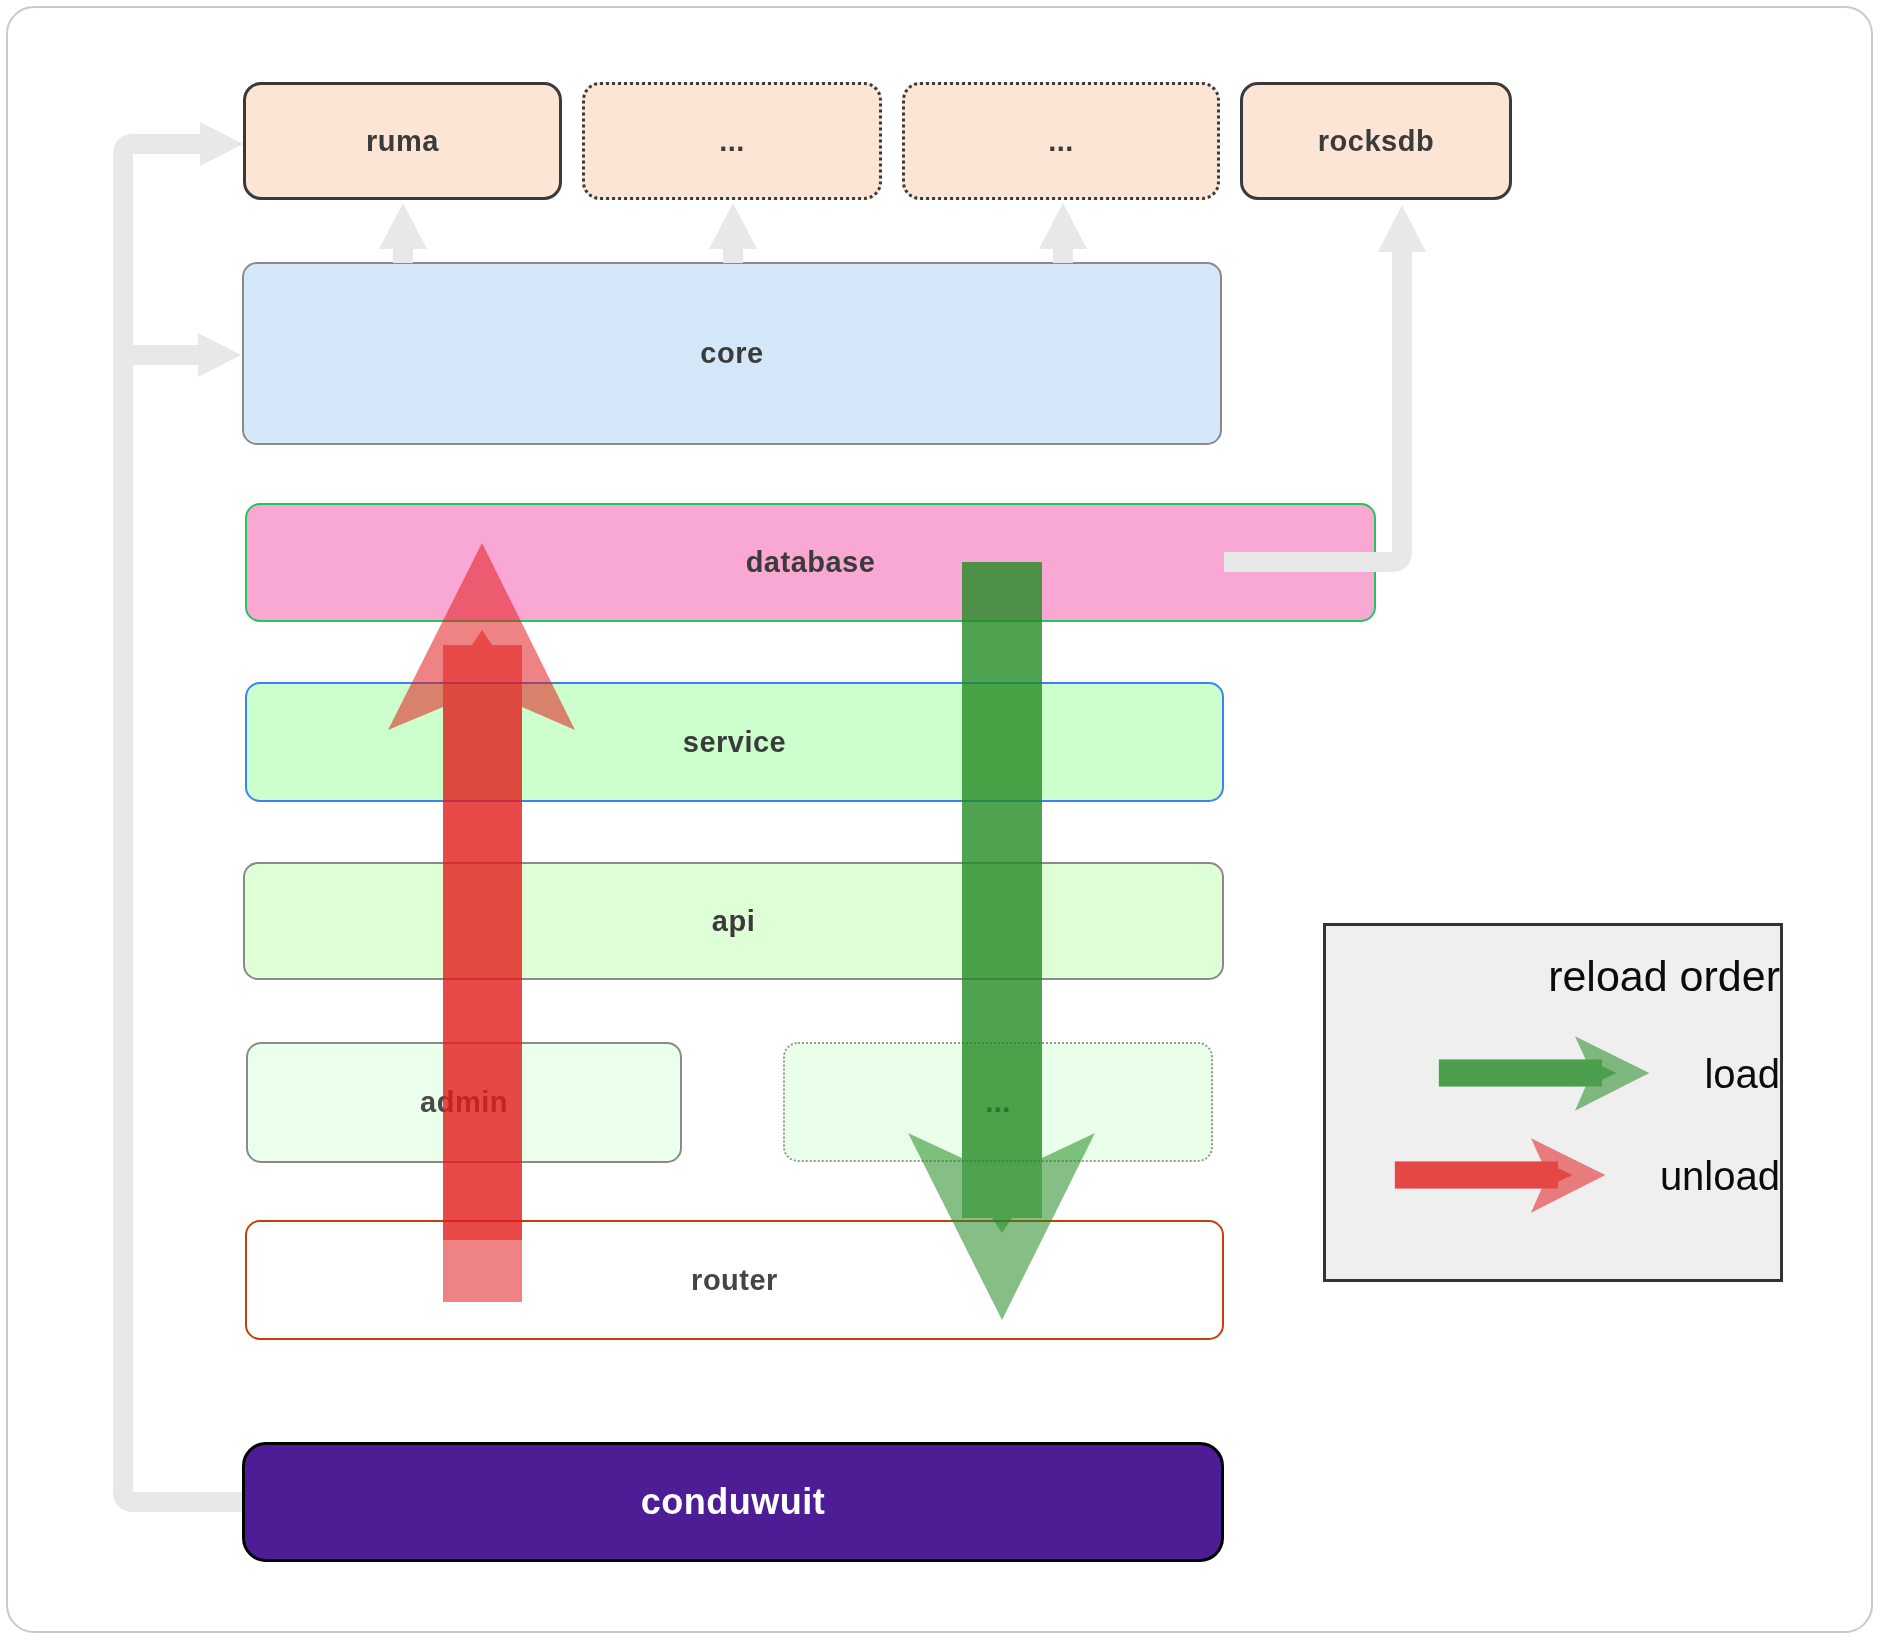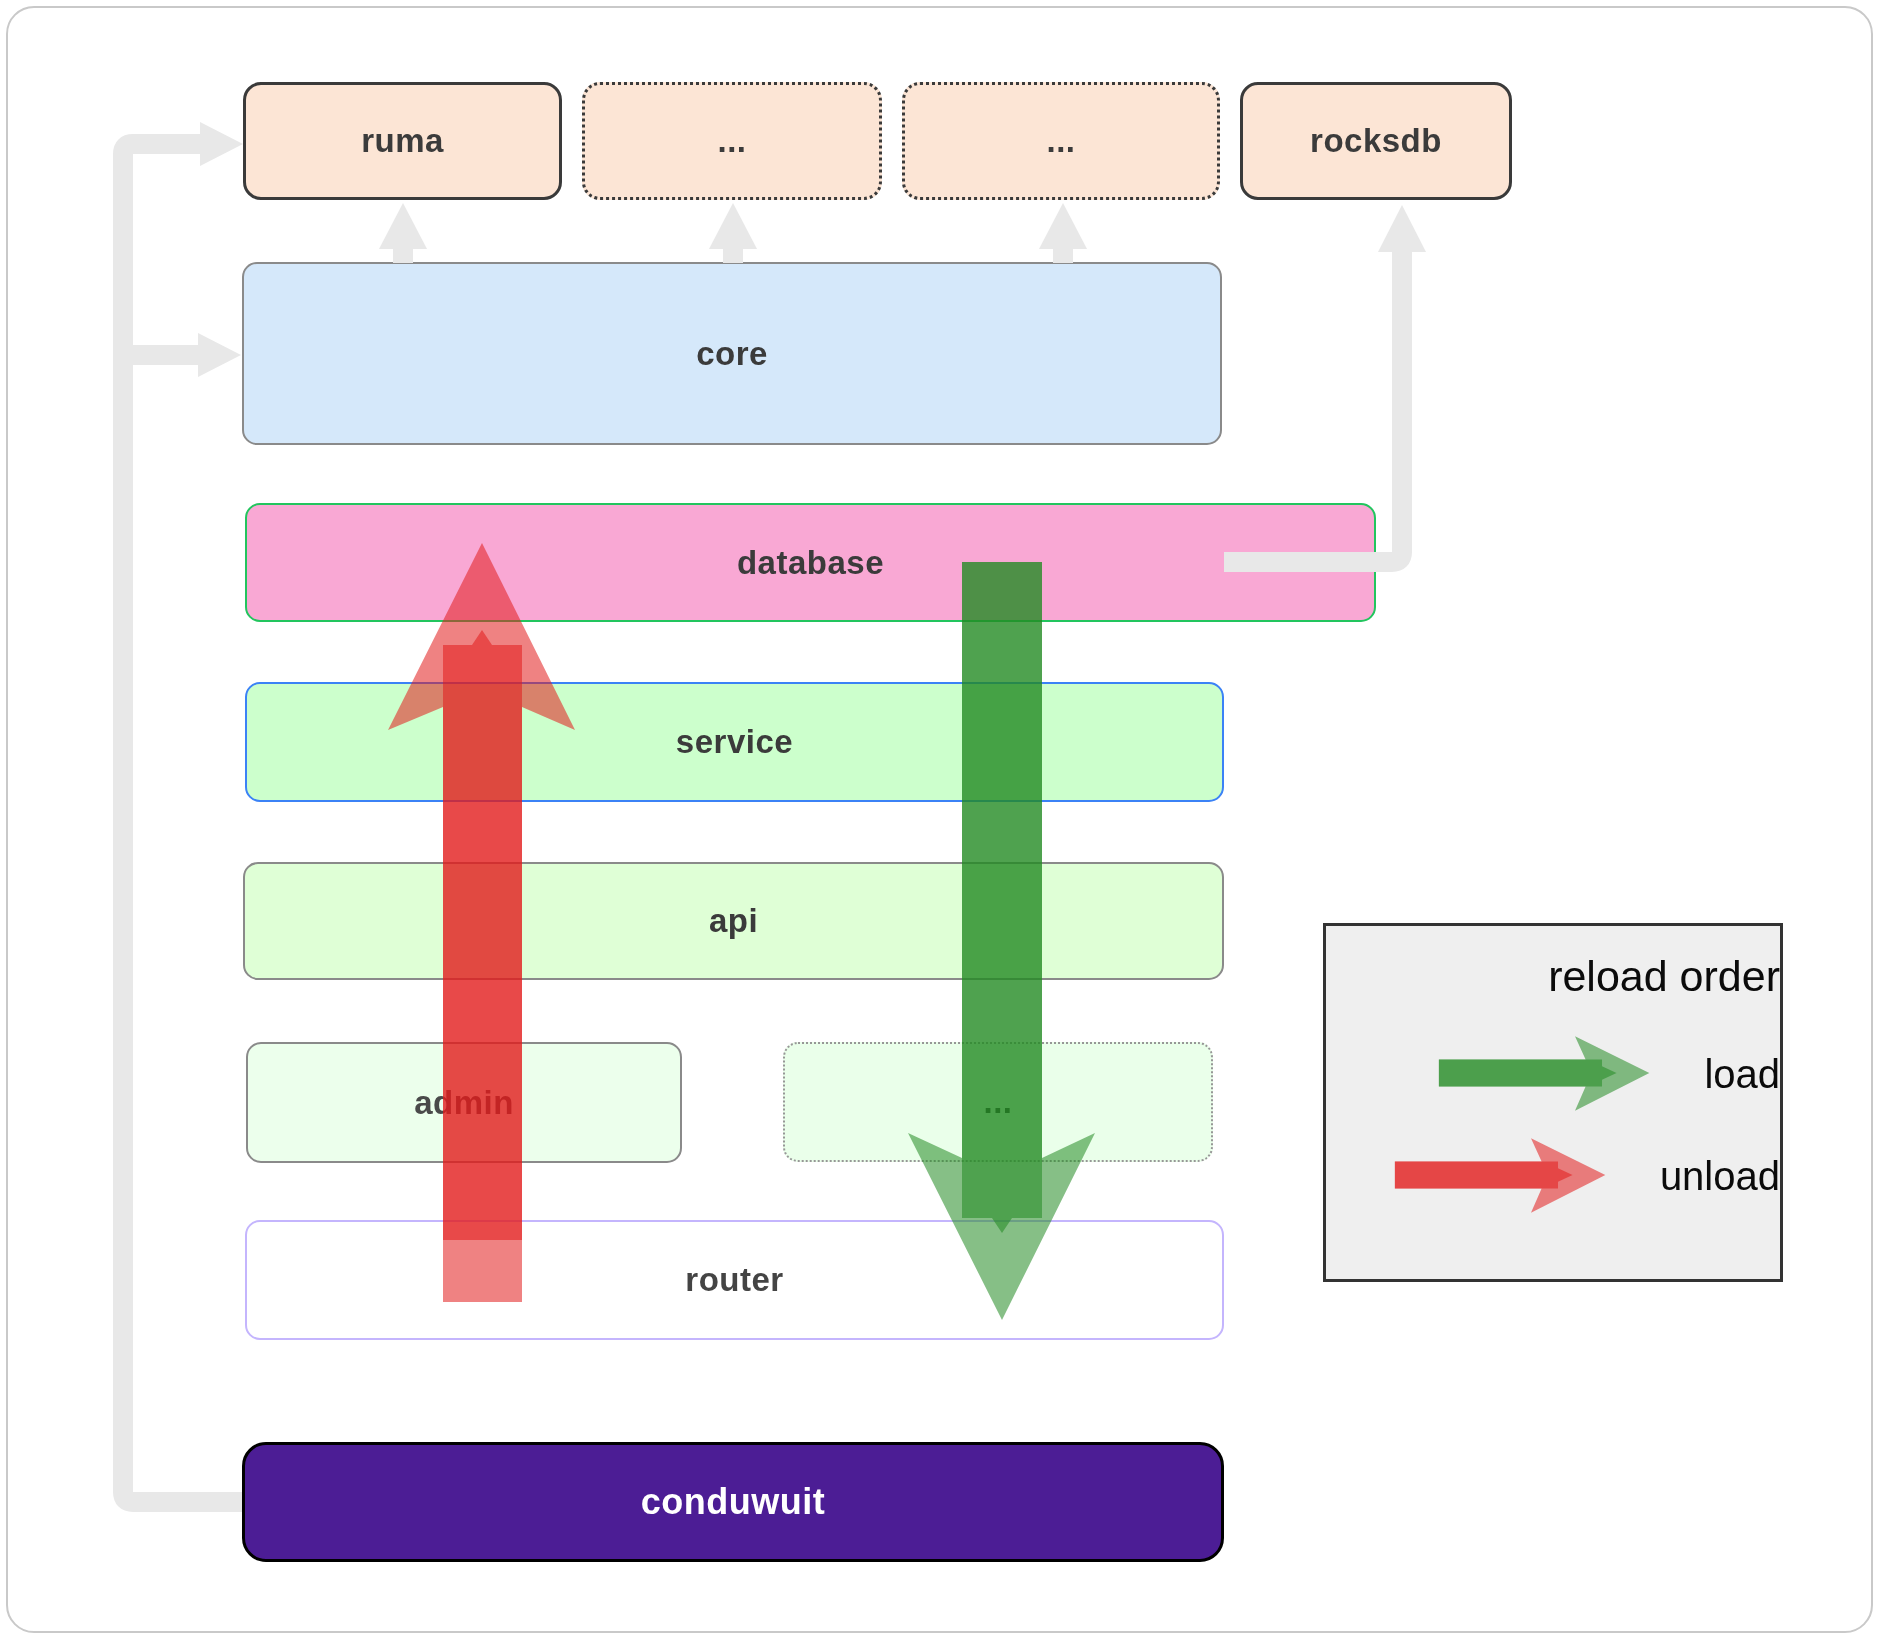"ruma" .node { font-size: 33px -> 29px }
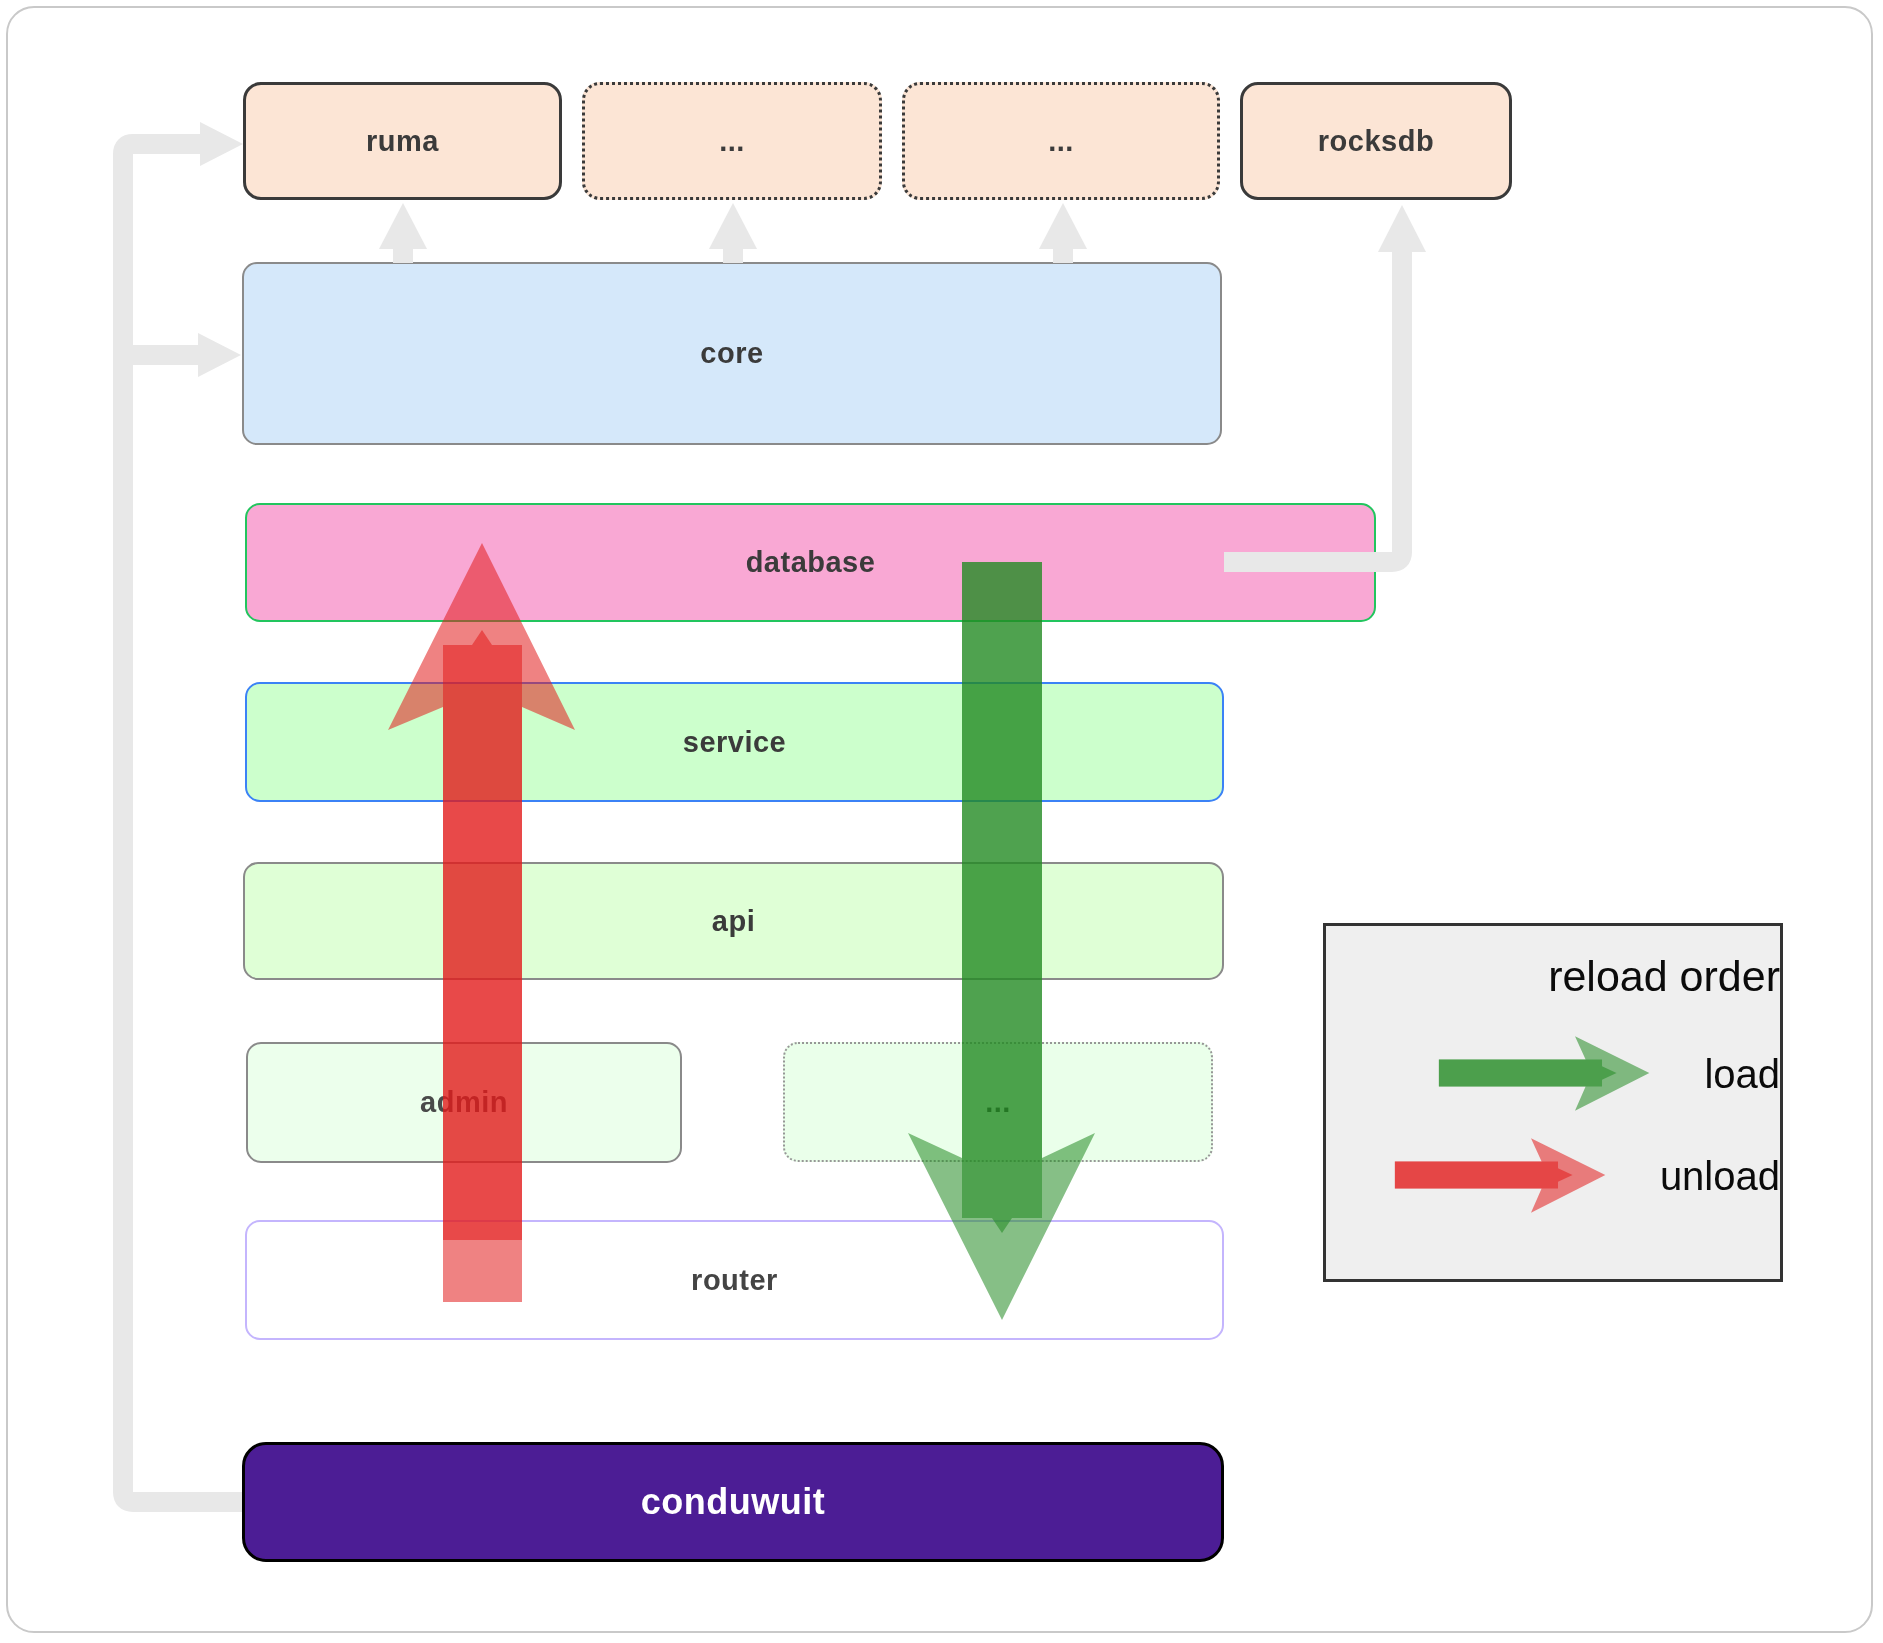"router" .n-router { border: 2px solid #c4b5fd -> 2px solid #c2410c }
